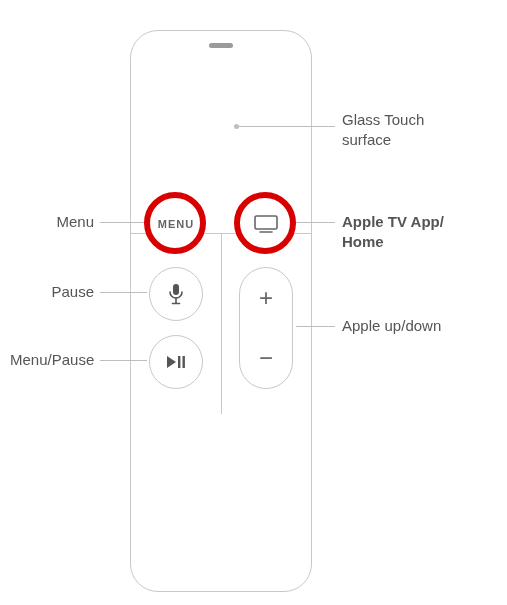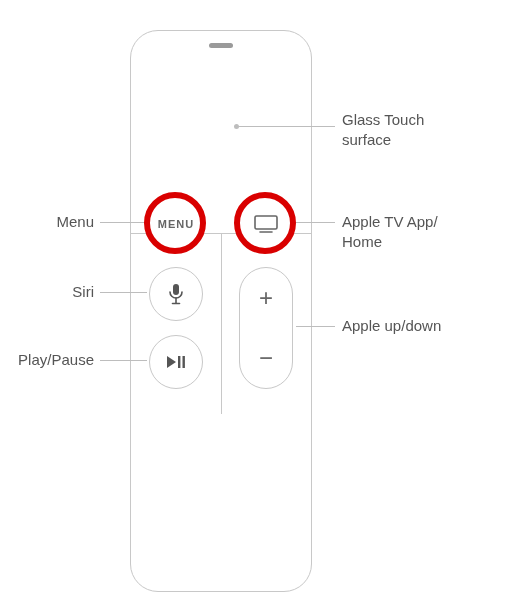"Apple TV App/" div.label { font-weight: none -> bold }
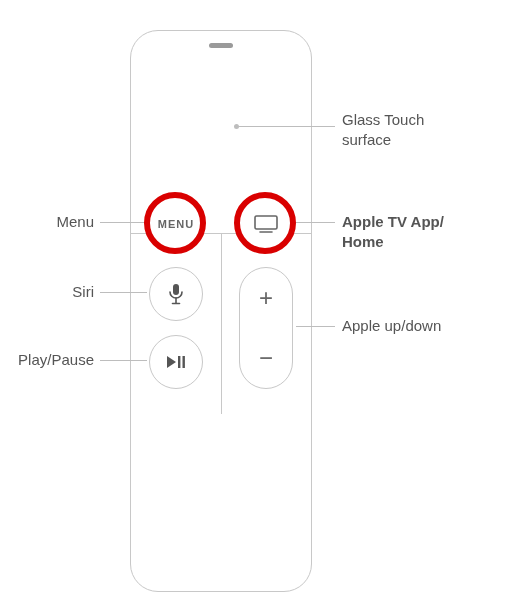"Siri" div.label { text: Siri -> Pause }
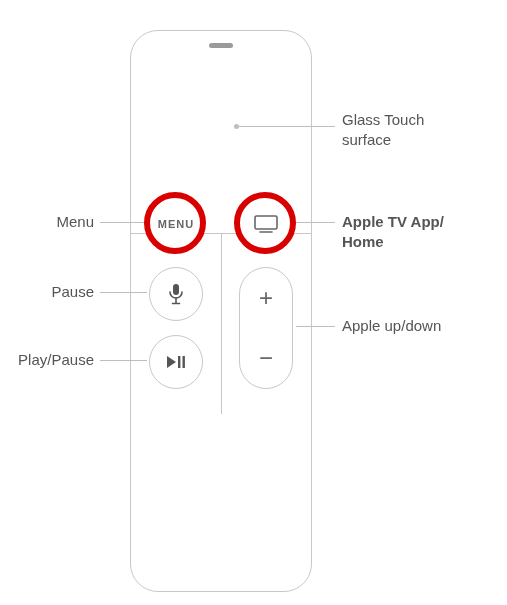"Play/Pause" div.label { text: Play/Pause -> Menu/Pause }
